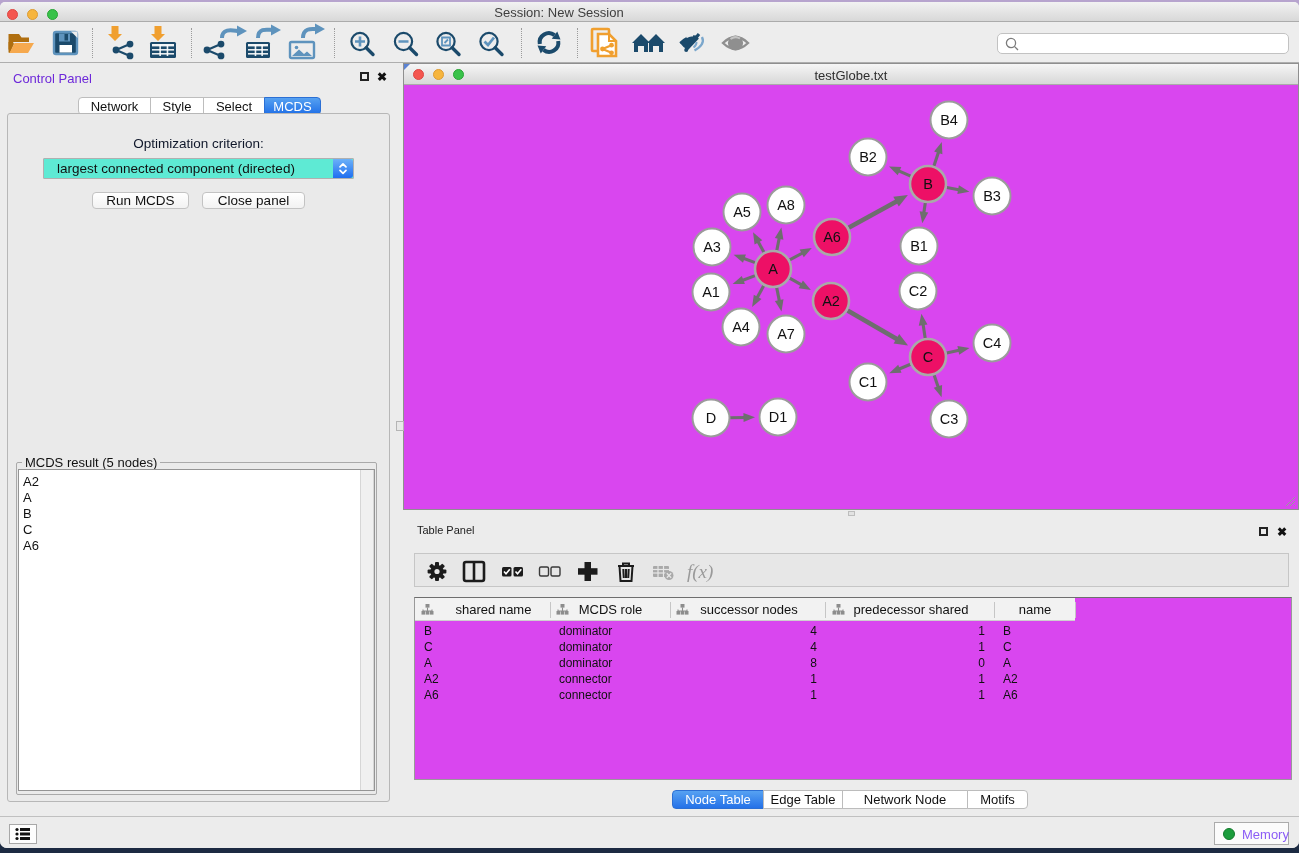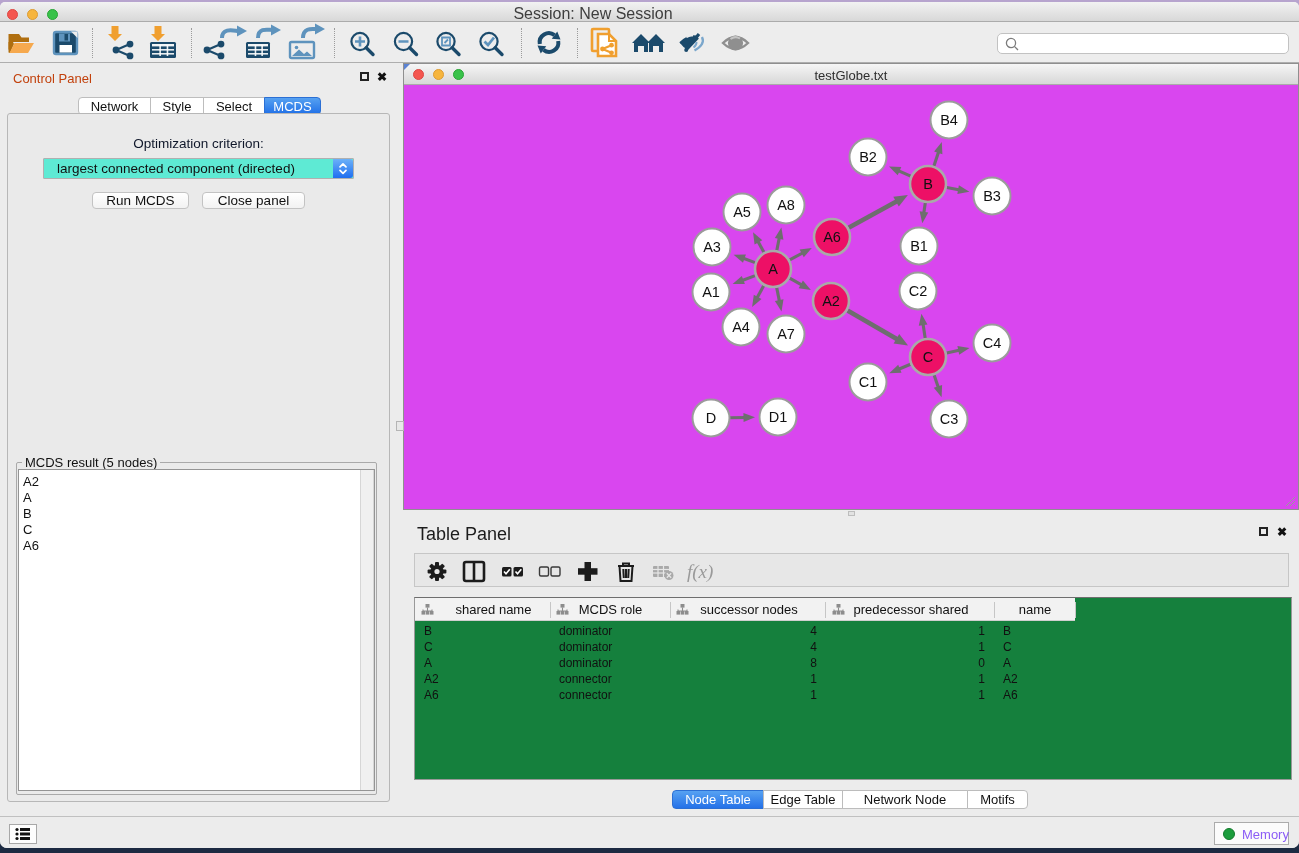"Session: New Session" #title-text { font-size: 16px -> 13px; margin-left: 34px -> none }
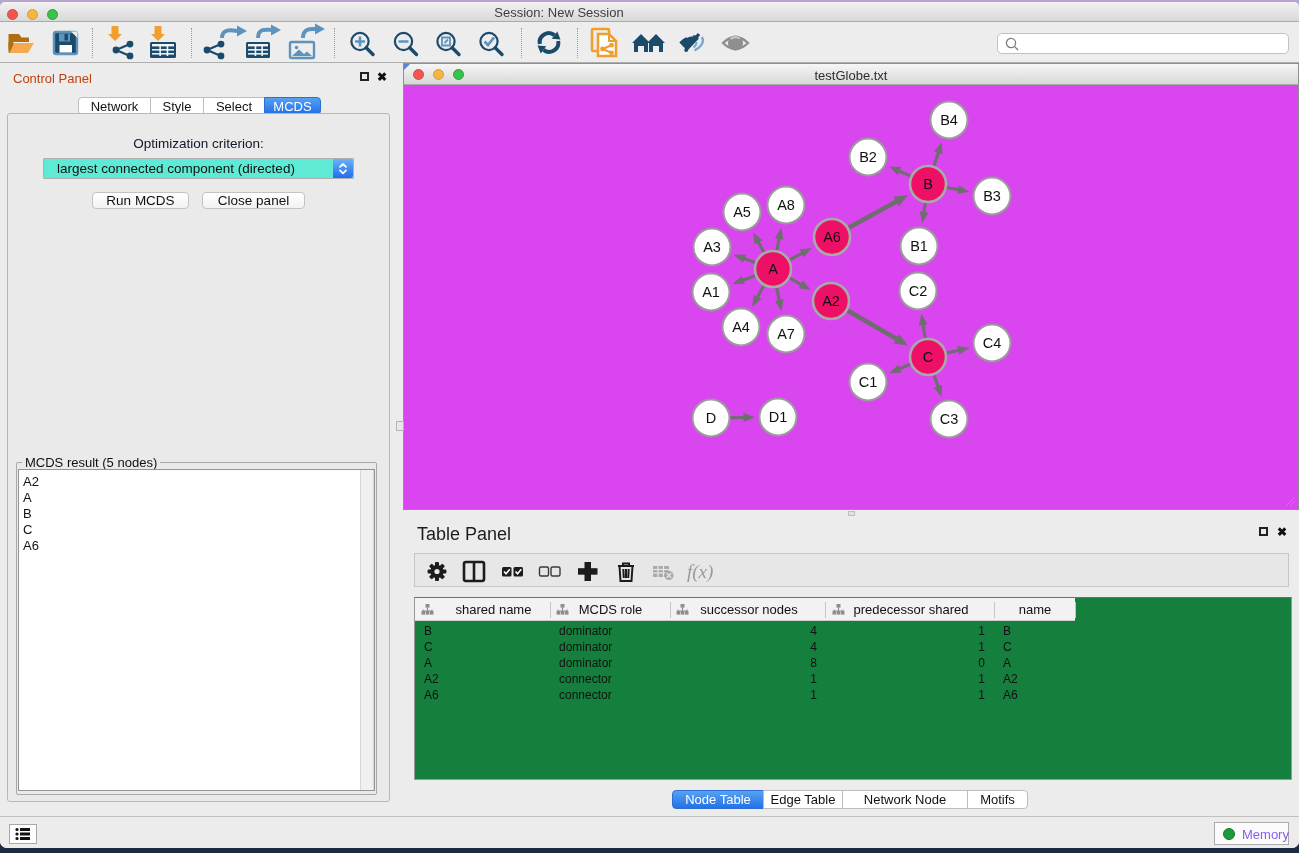"Control Panel" #cp-title { color: #c2410c -> #6d28d9 }
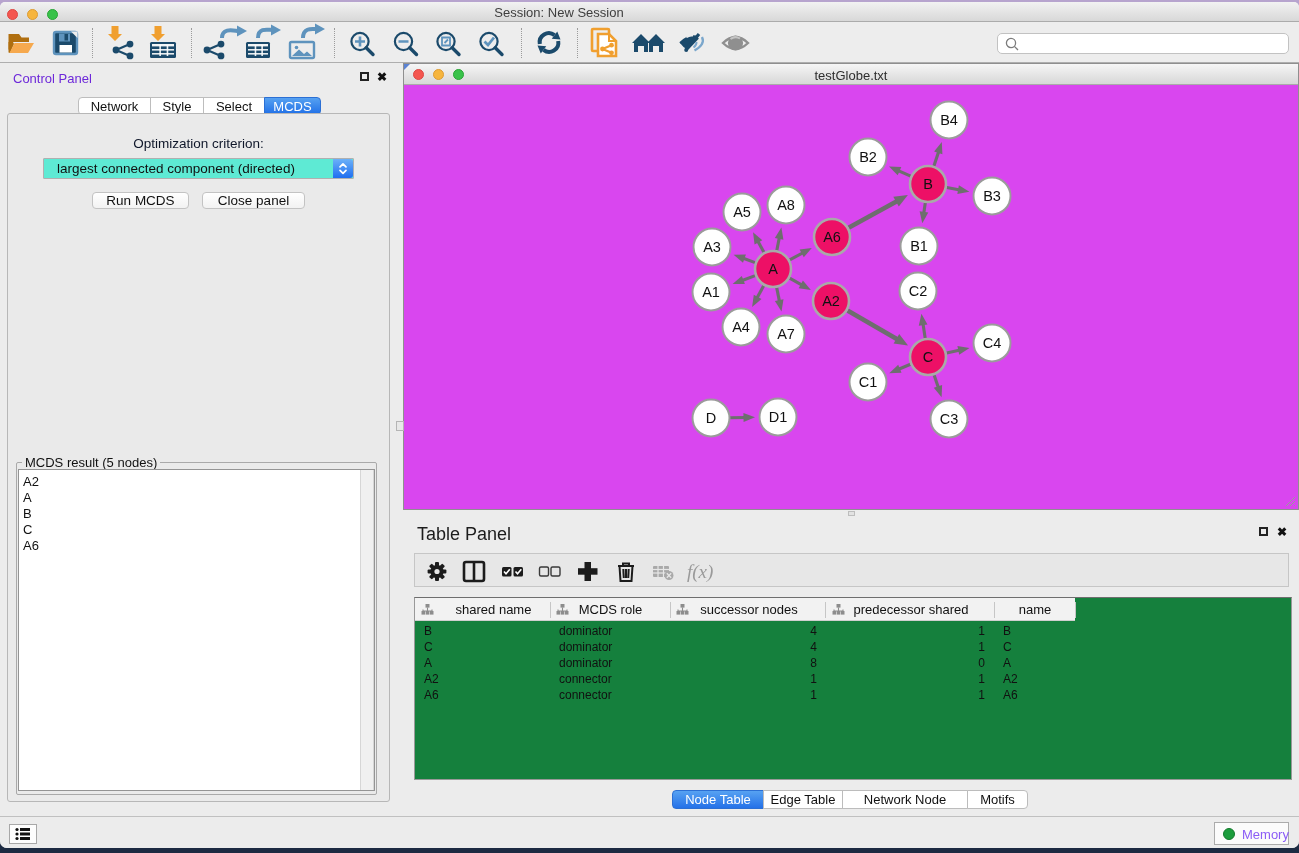"Table Panel" #tp-title { font-size: 18px -> 11px }
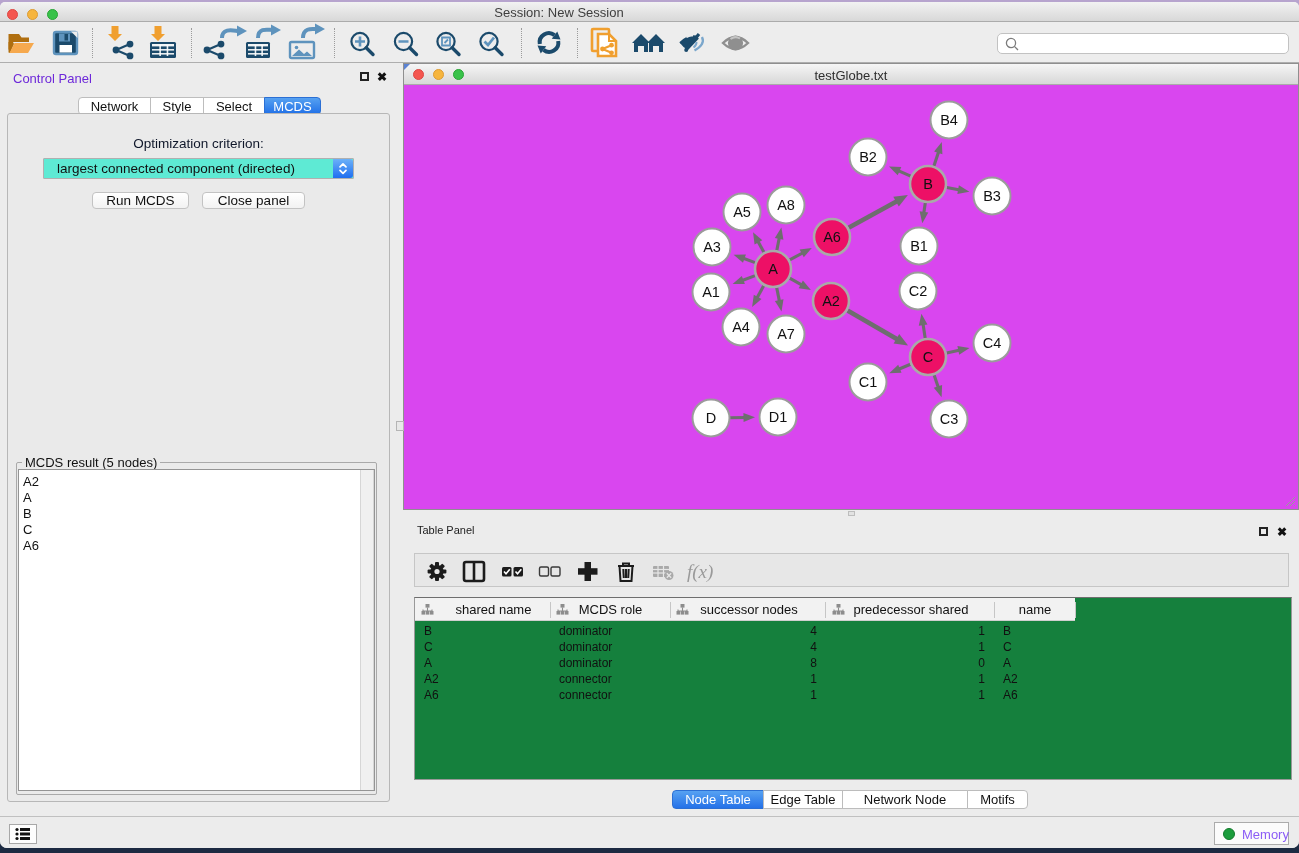"shared name" #tbl { background: #15803d -> #d946ef }
